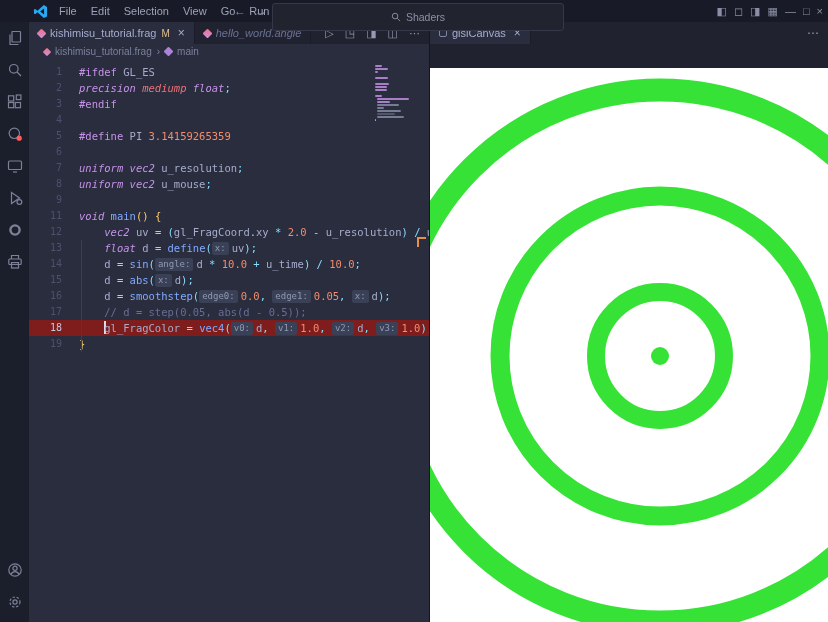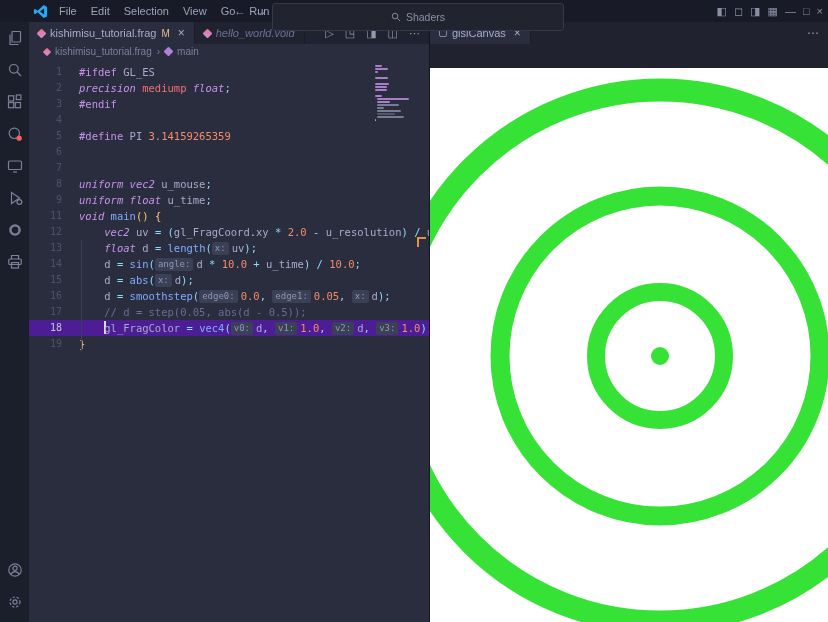"hello_world.void" span.tab-label { text: world.void -> world.angle }
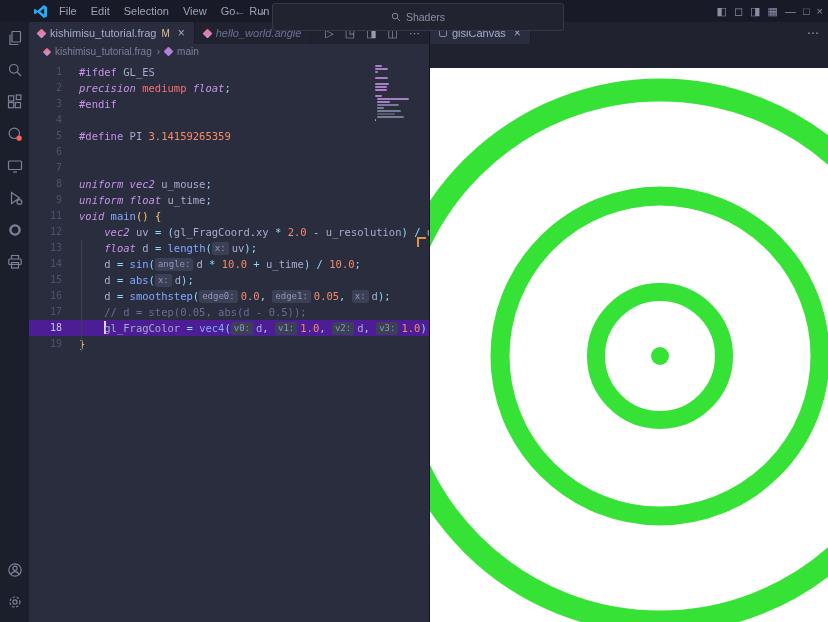"mediump" .t-ci { font-style: none -> italic }
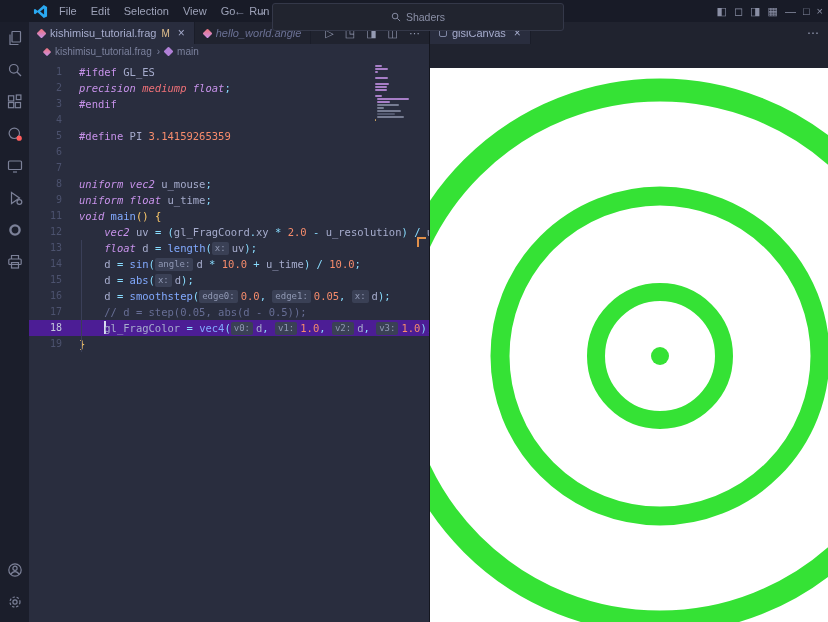"uniform vec2 u_resolution;" pre.codetext { html: none -> <pre><span>uniform </span><span>vec2 </span><span>u_resolution</span><span>;</span></pre> }
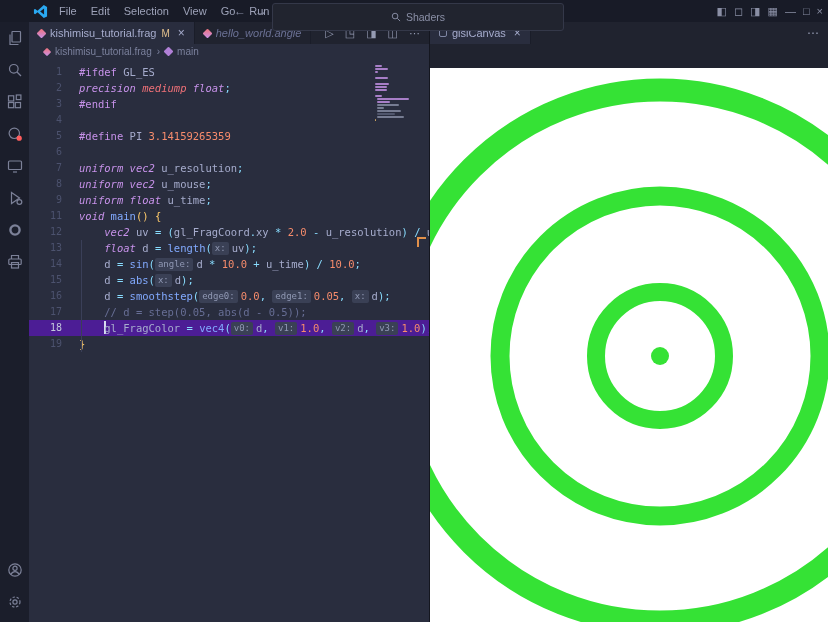"uniform float u_time;" pre.codetext { html: <pre><span>uniform </span><span>float </span><span>u_time</span><span>;</span></pre> -> none }
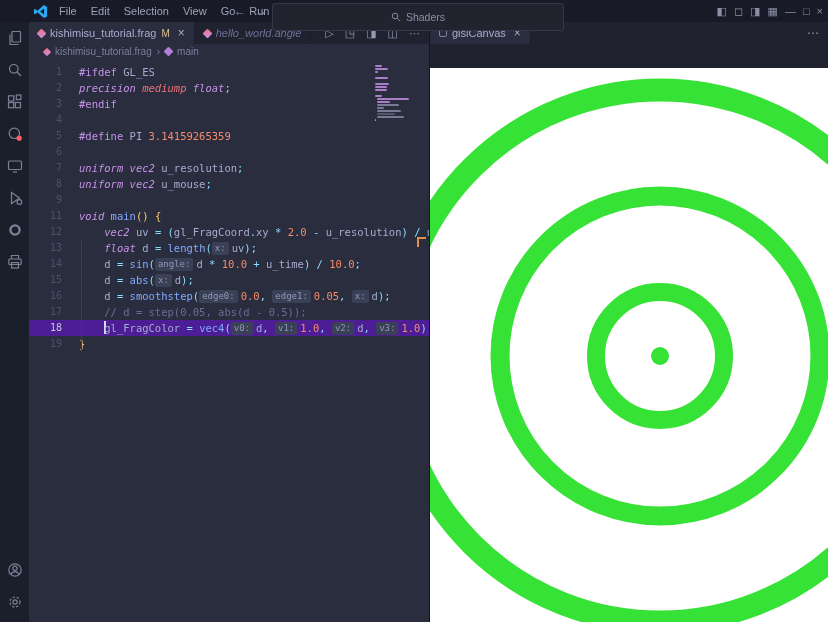"length" span.t-b { text: length -> define }
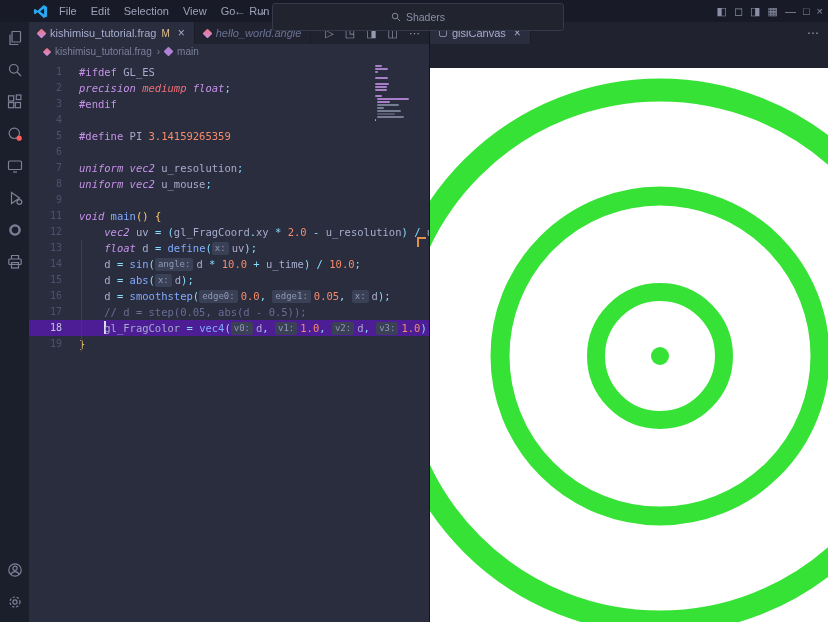"18" .line.current { background: #4c1d95 -> #7f1d1d }
